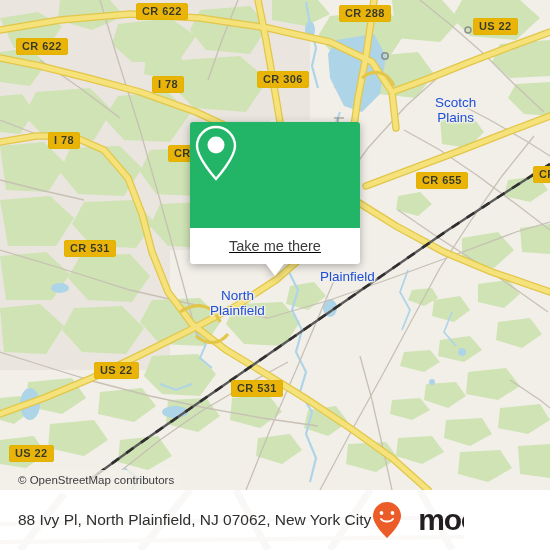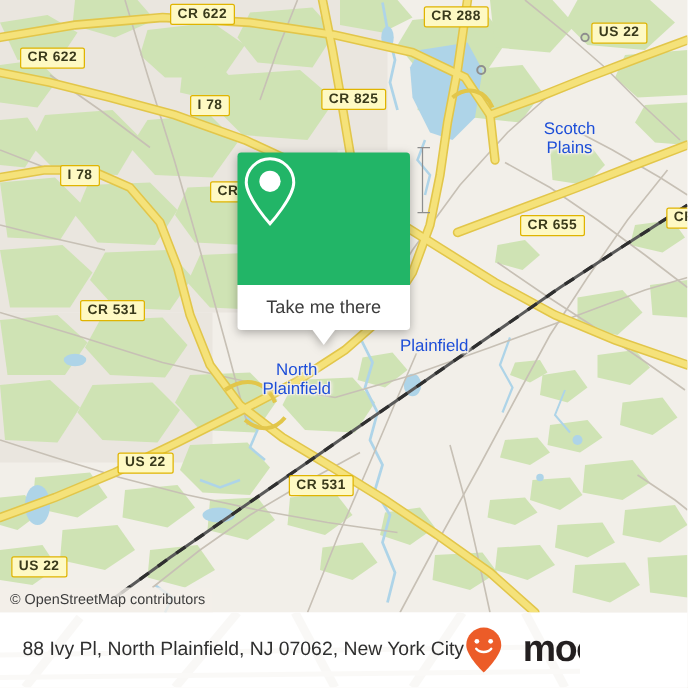"CR 622" .shield { background: #fef9c3 -> #eab308 }
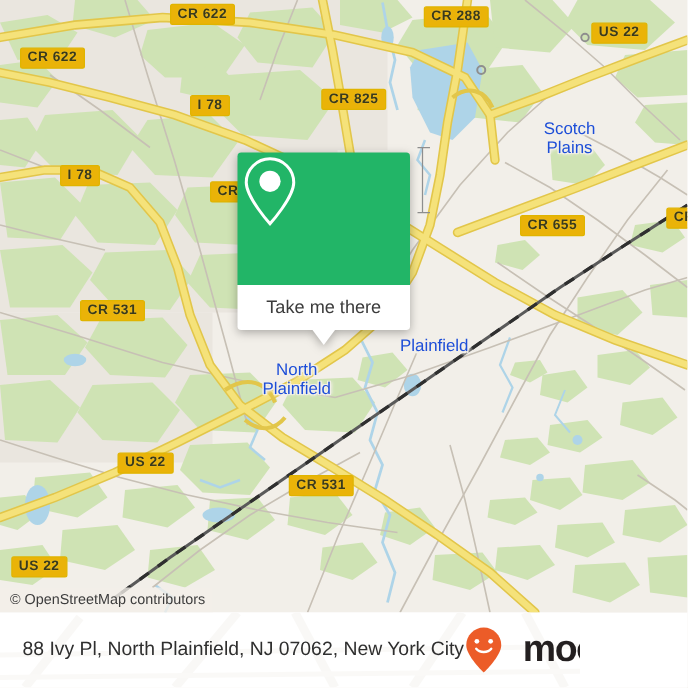"CR 825" span { text: 825 -> 306 }
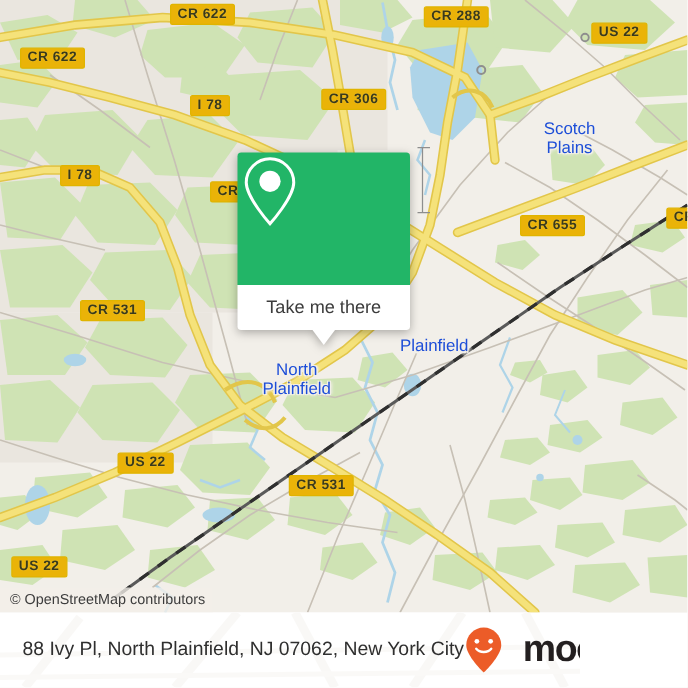"Take me there" #popup { text-decoration: none -> underline; width: 138px -> 170px }
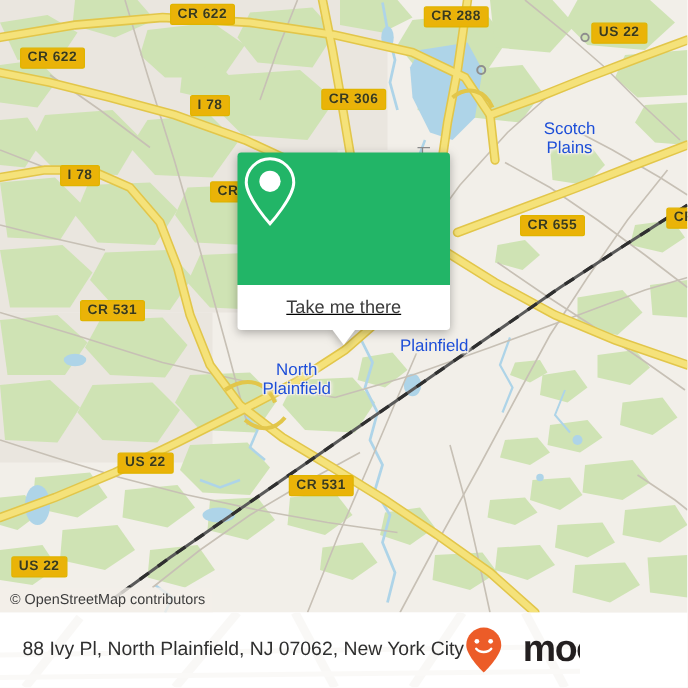"© OpenStreetMap contributors" #attribution { padding: 3px 6px 3px 8px -> 3px 6px 3px 18px }
